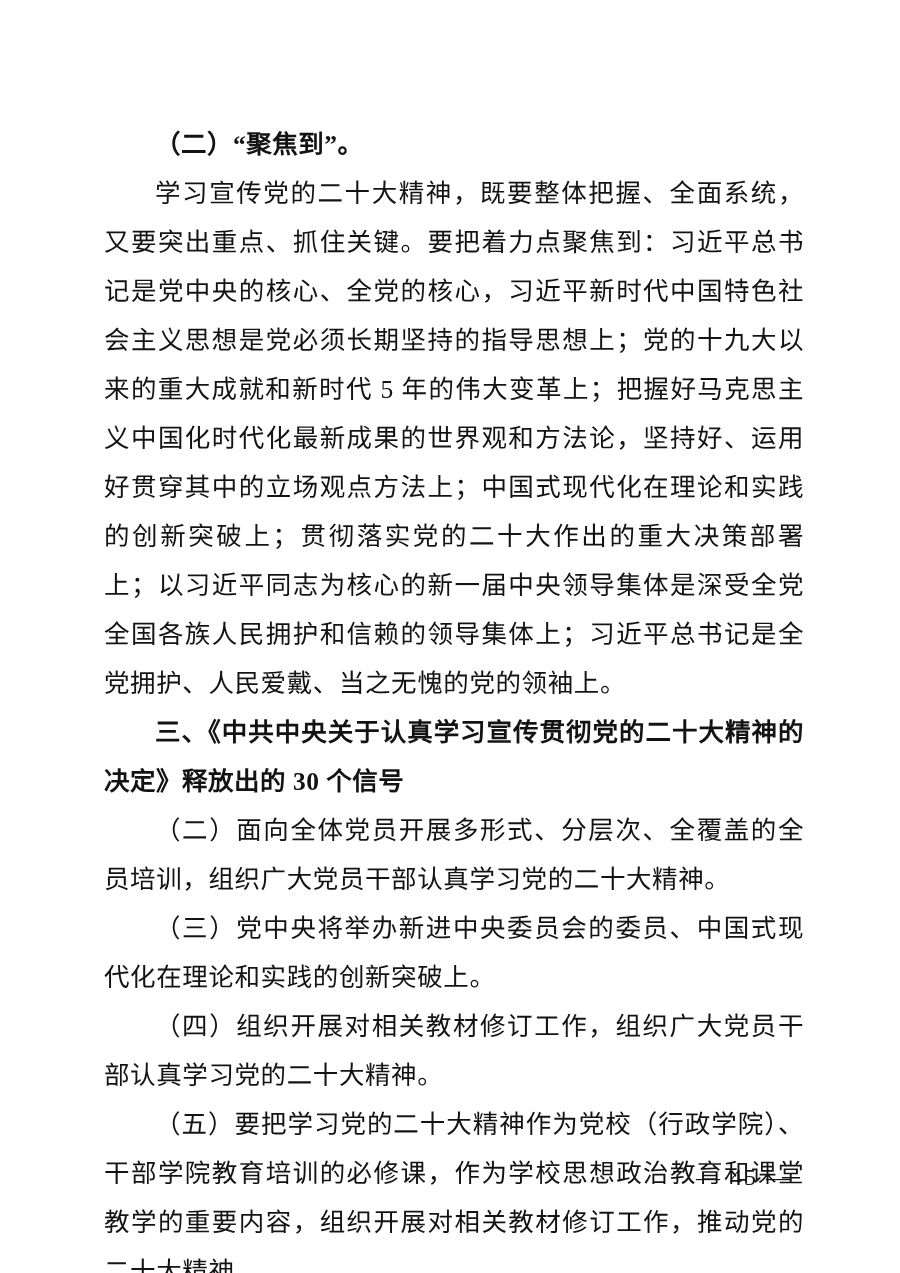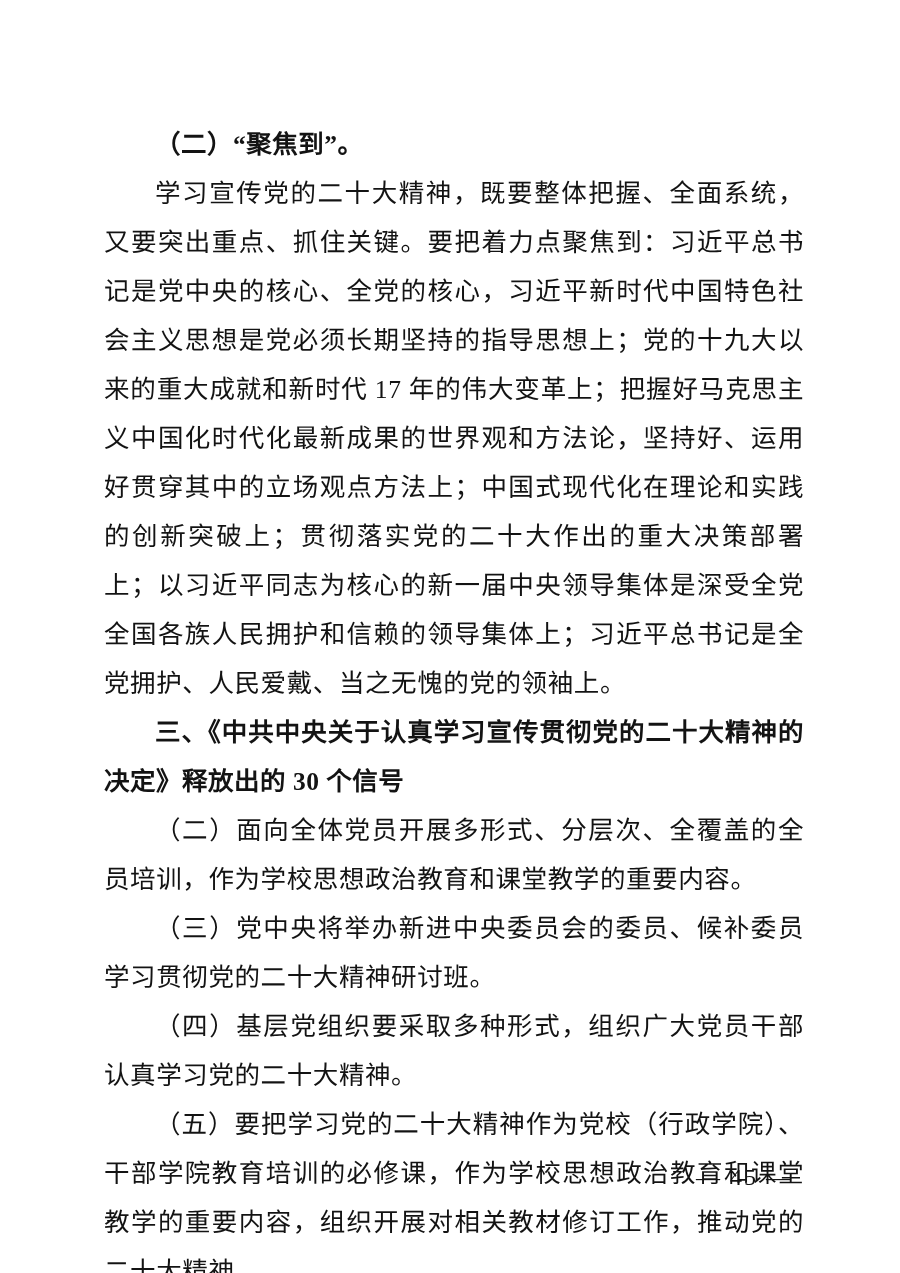"学习宣传党的二十大精神，既要整体把握、全面系统，又要突出重点、抓住关键。要把着力" p.indent { text: 17 -> 5 }
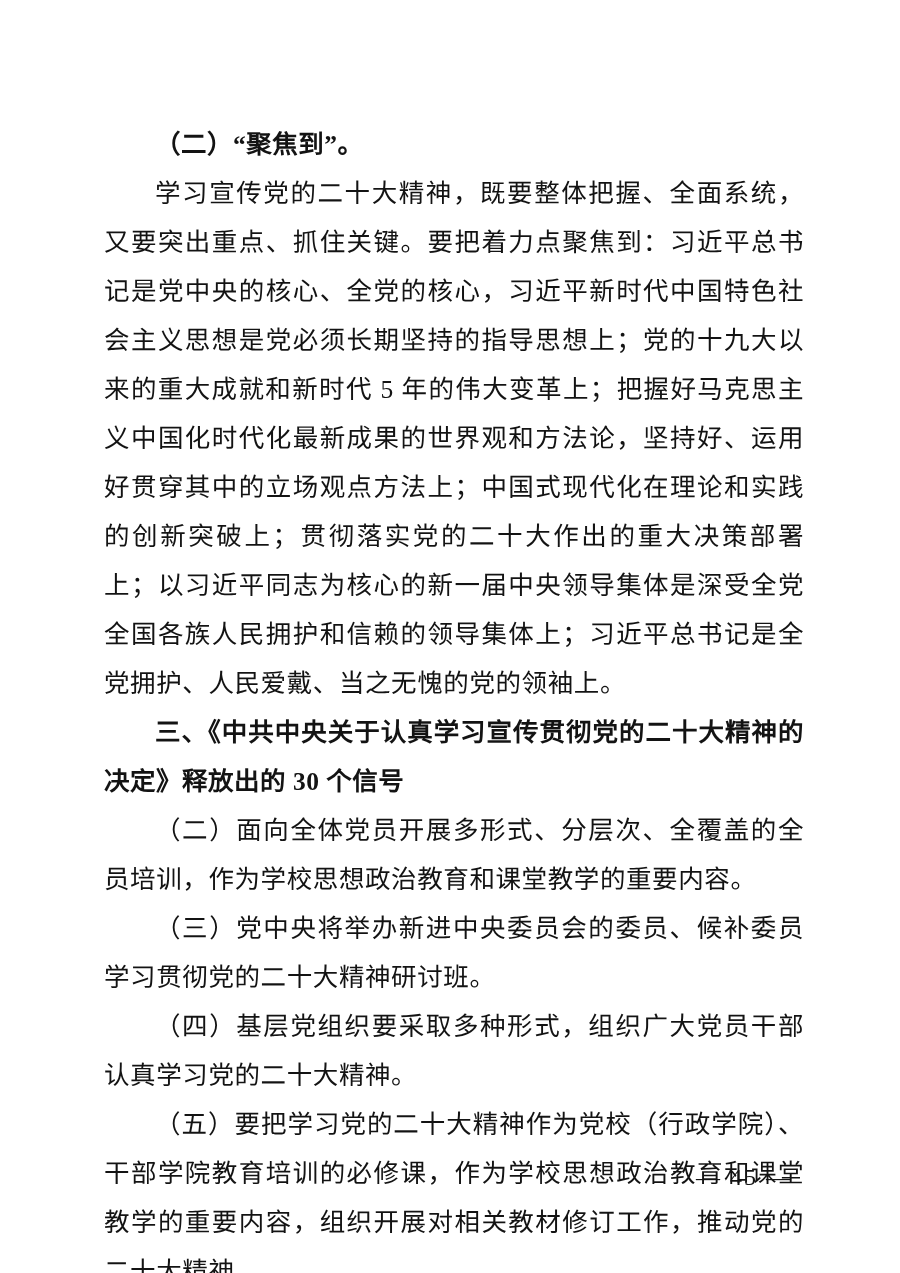"（二）面向全体党员开展多形式、分层次、全覆盖的全员培训，作为学校思想政治教育和课" p.indent { text: 作为学校思想政治教育和课堂教学的重要内容 -> 组织广大党员干部认真学习党的二十大精神 }
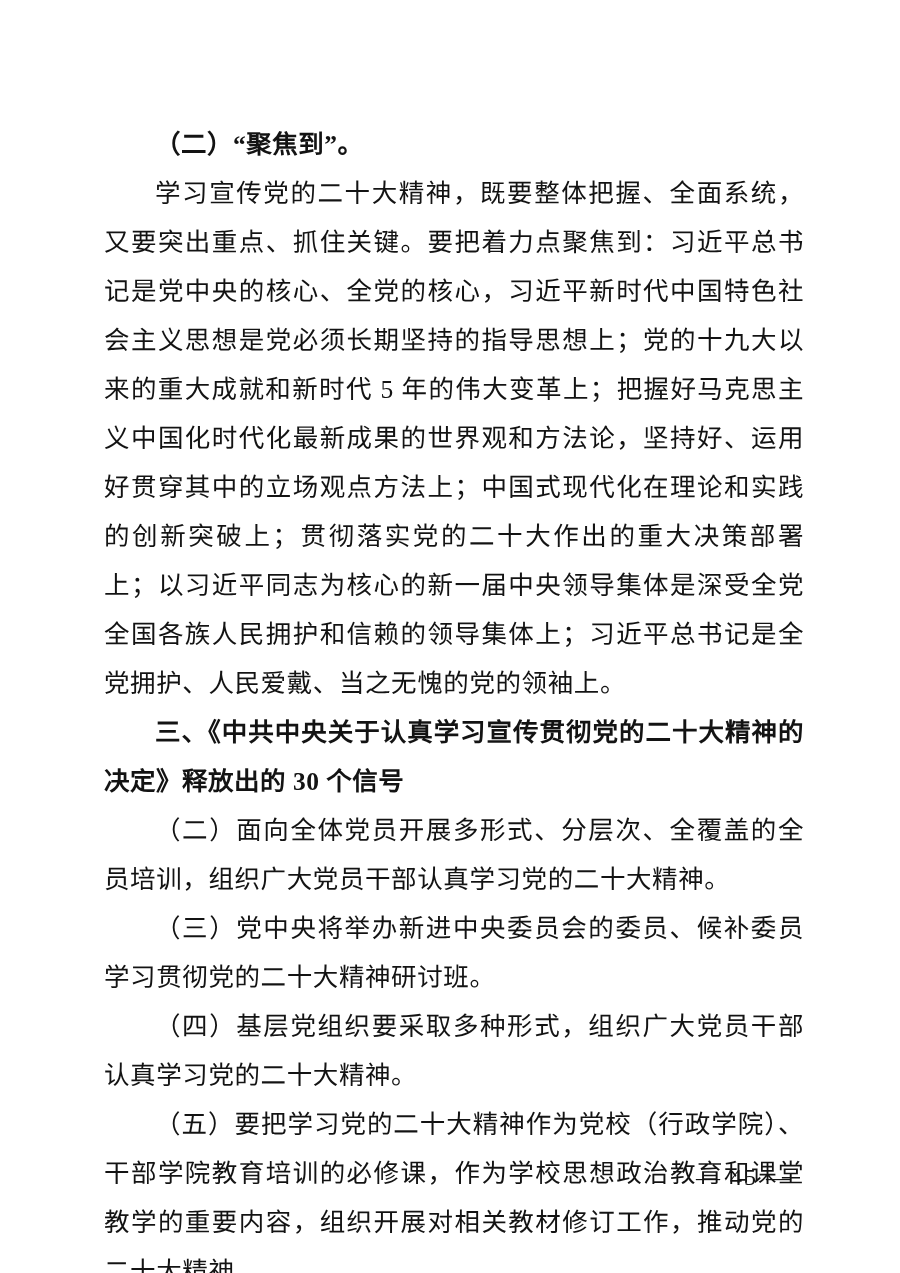"（三）党中央将举办新进中央委员会的委员、候补委员学习贯彻党的二十大精神研讨班。" p.indent { text: 候补委员学习贯彻党的二十大精神研讨班 -> 中国式现代化在理论和实践的创新突破上 }
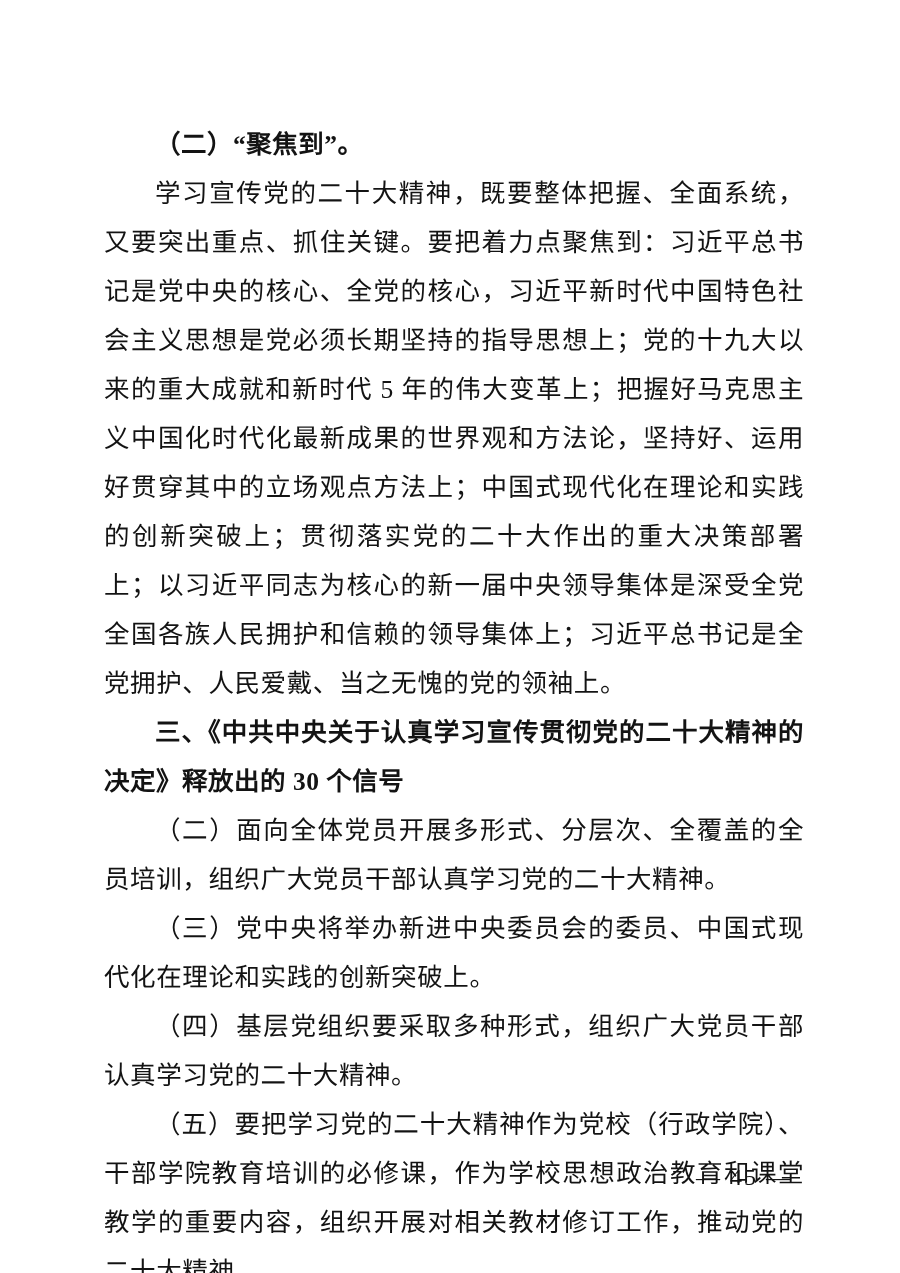"（四）基层党组织要采取多种形式，组织广大党员干部认真学习党的二十大精神。" p.indent { text: 基层党组织要采取多种形式 -> 组织开展对相关教材修订工作 }
